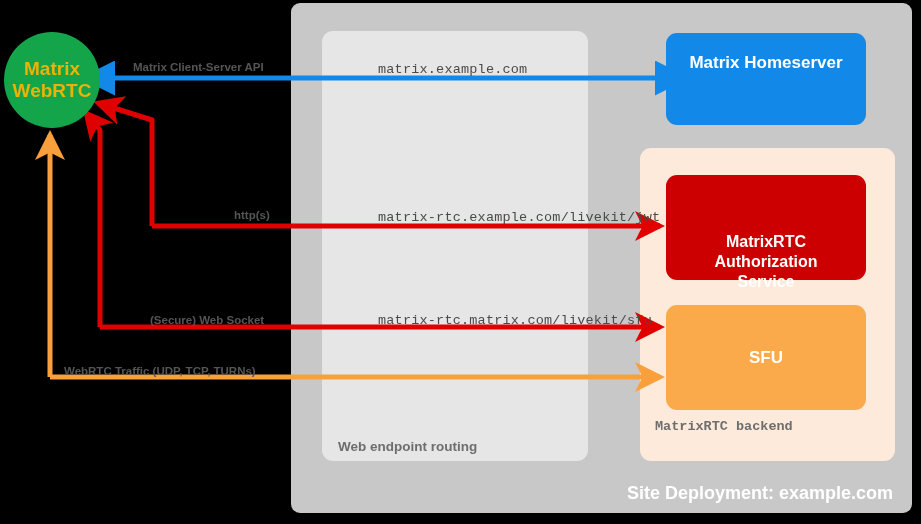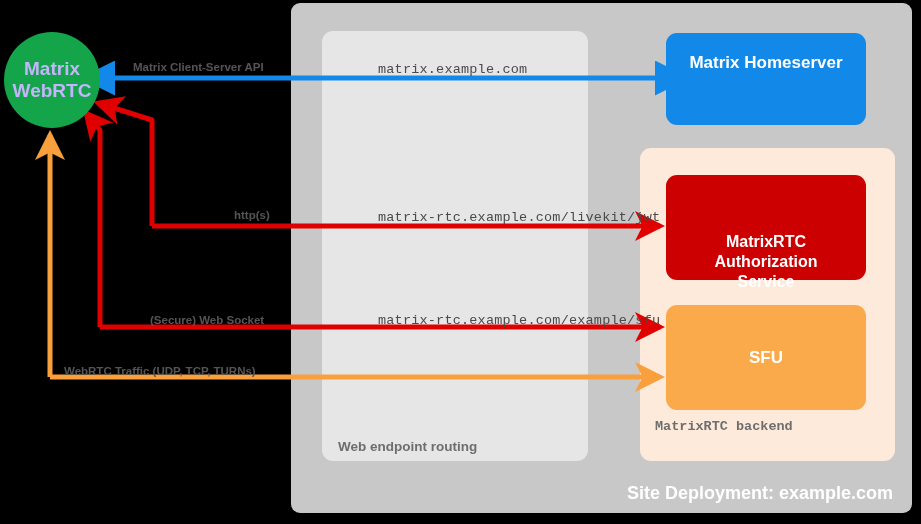"Matrix" .circ-text { color: #c4b5fd -> #eab308 }
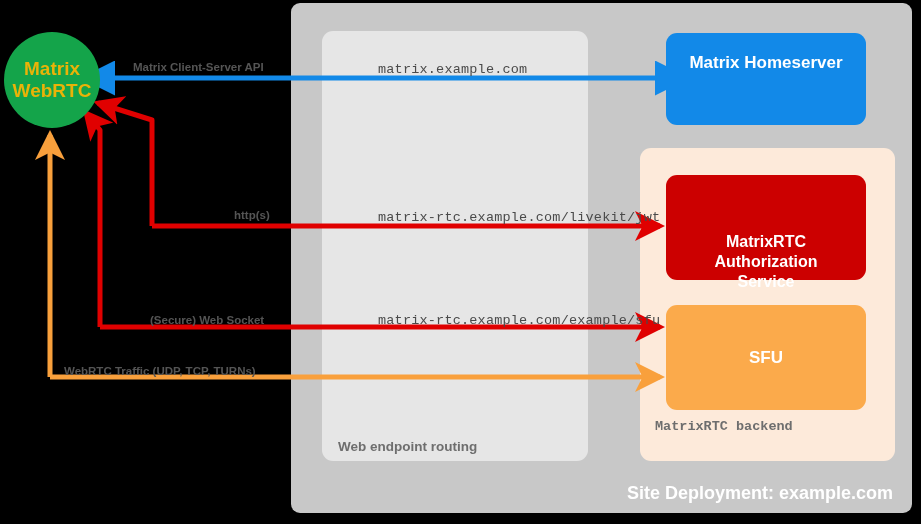"matrix-rtc.example.com/example/sfu" div.mono { text: matrix-rtc.example.com/example/sfu -> matrix-rtc.matrix.com/livekit/sfu }
